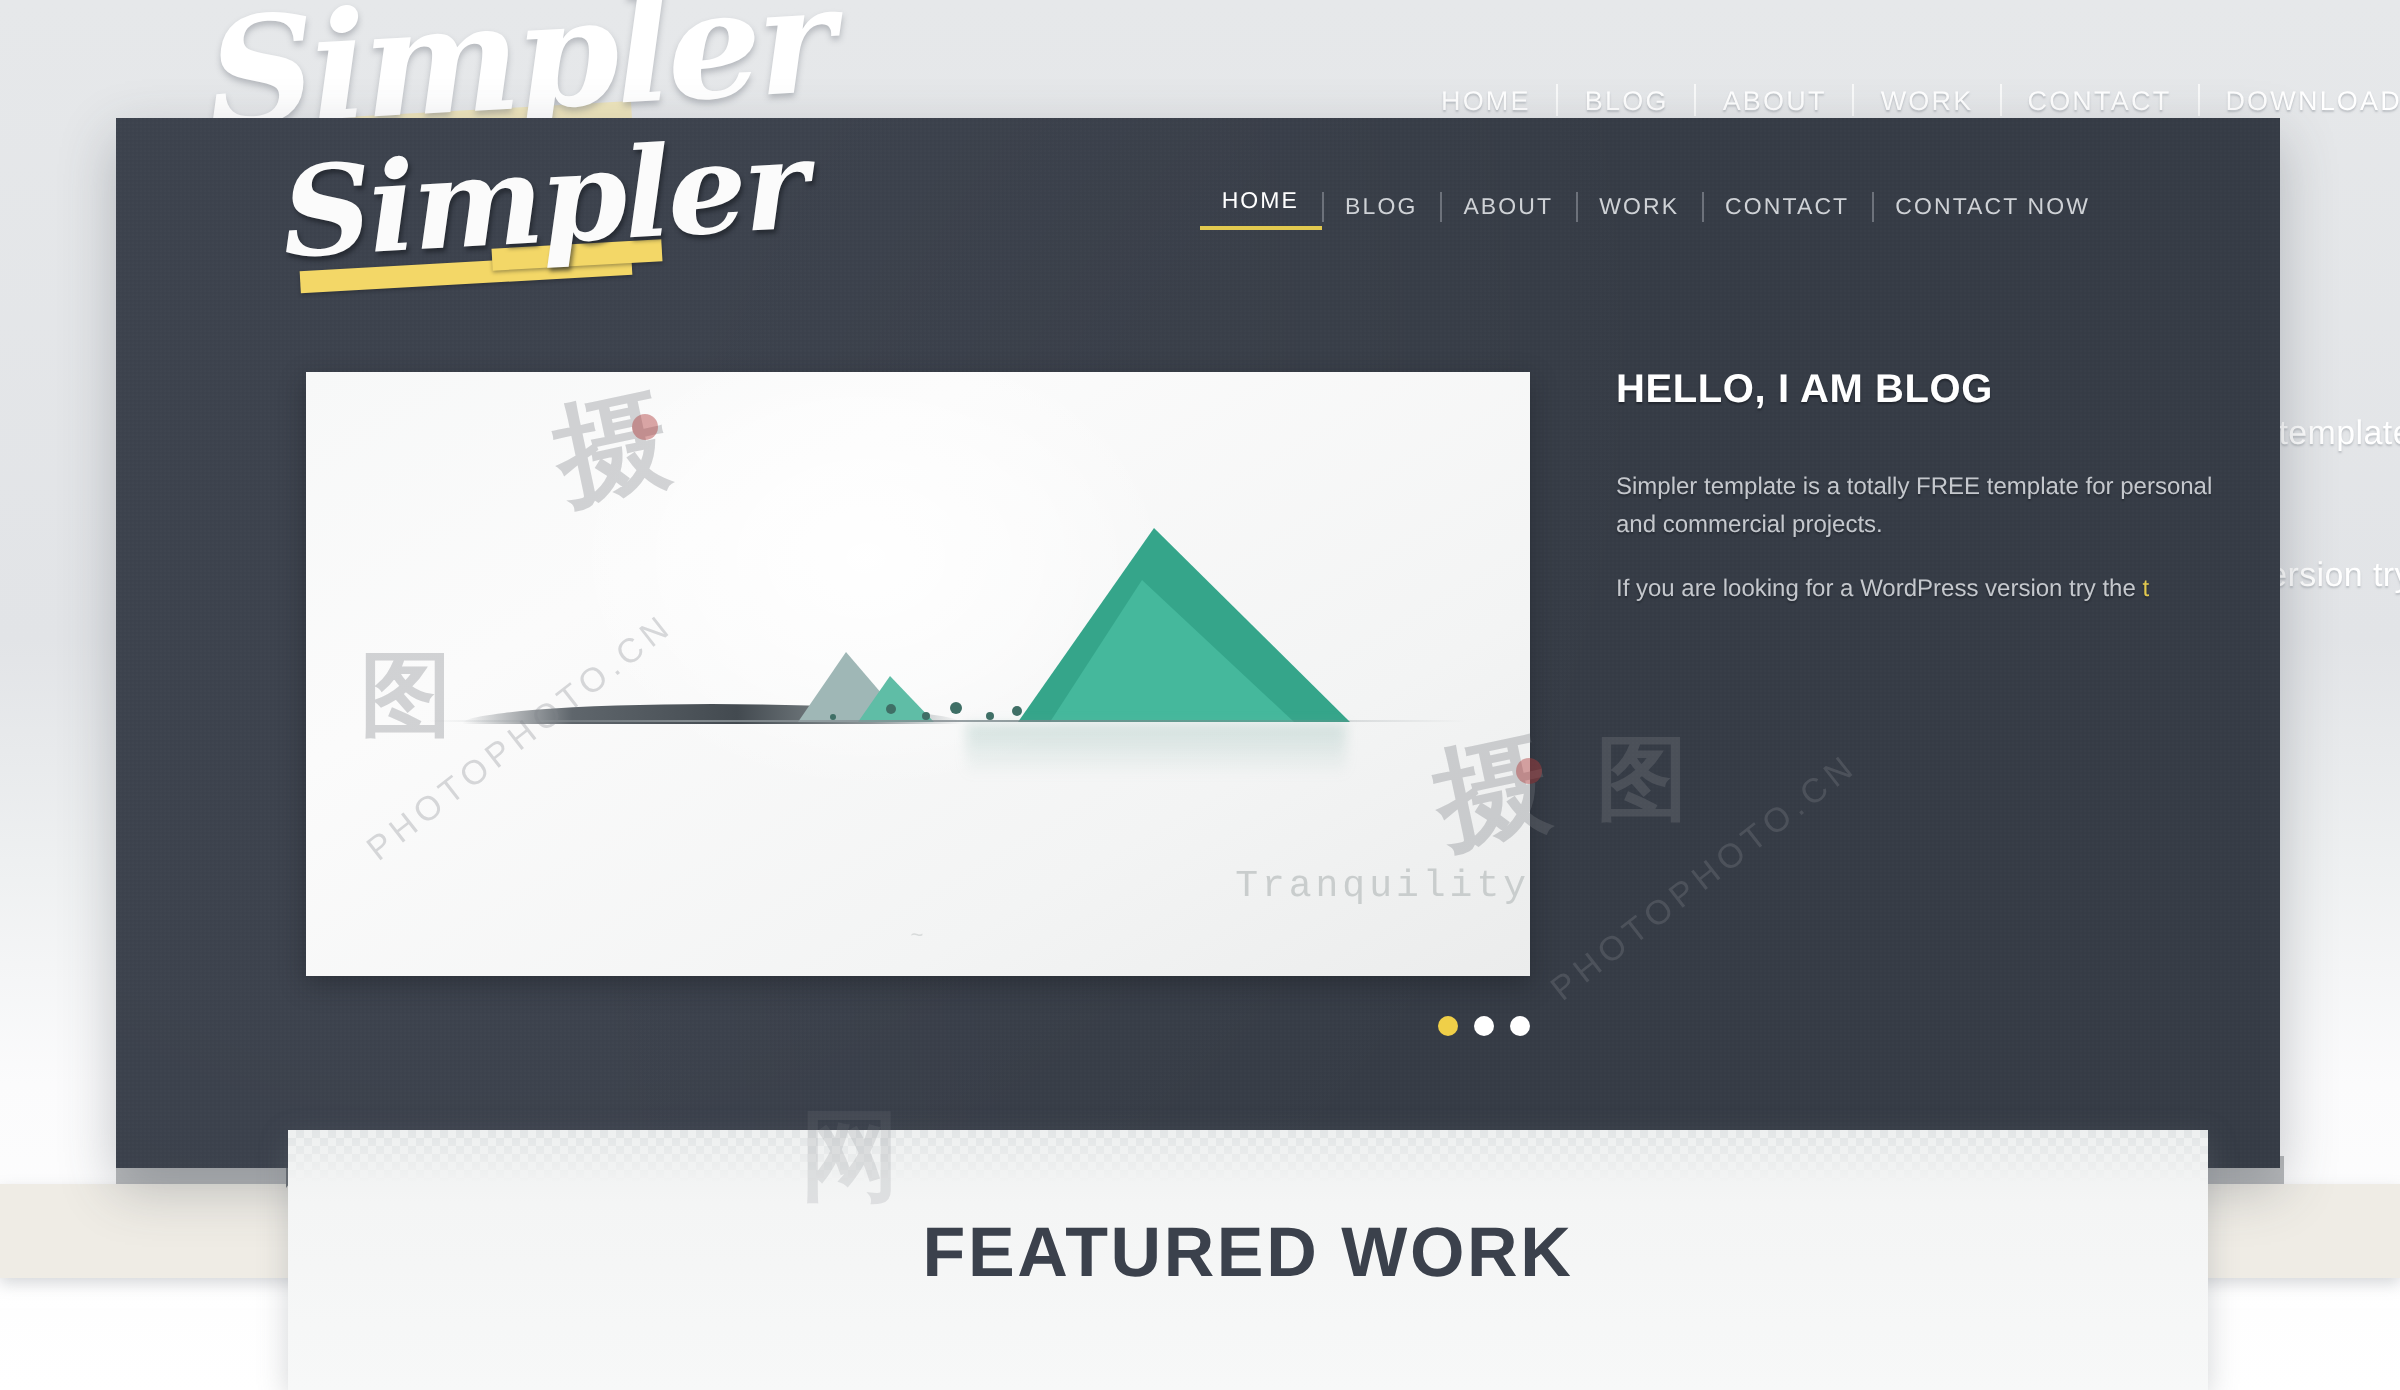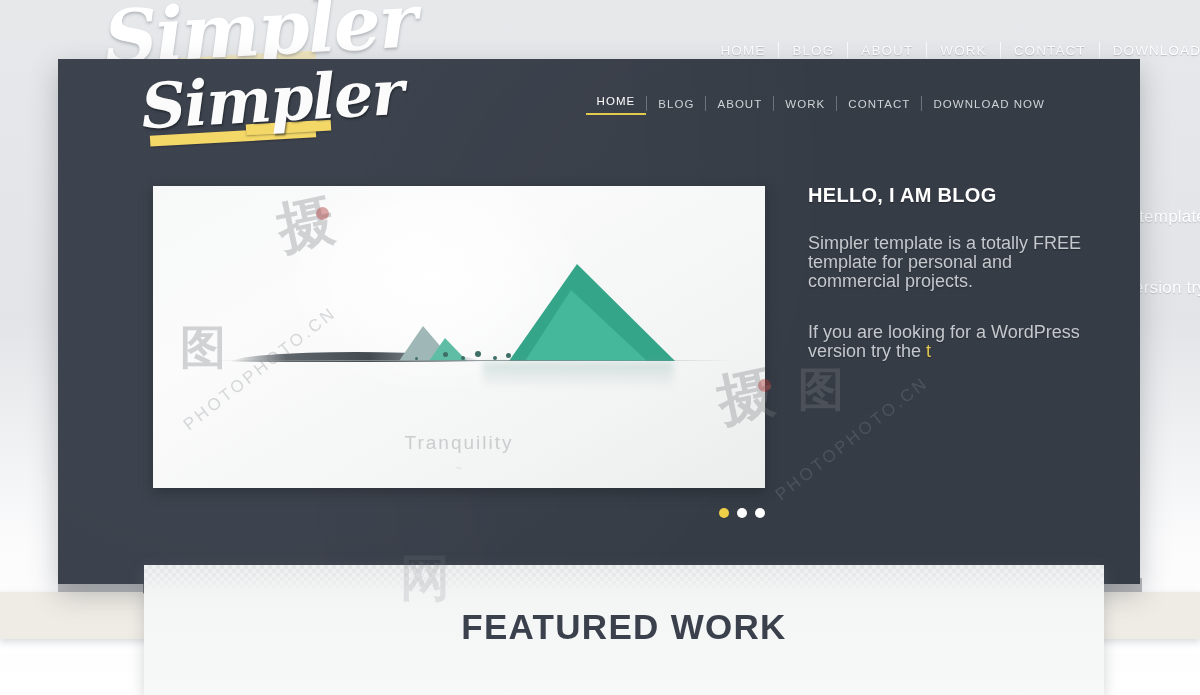"DOWNLOAD NOW" a { text: DOWNLOAD -> CONTACT }
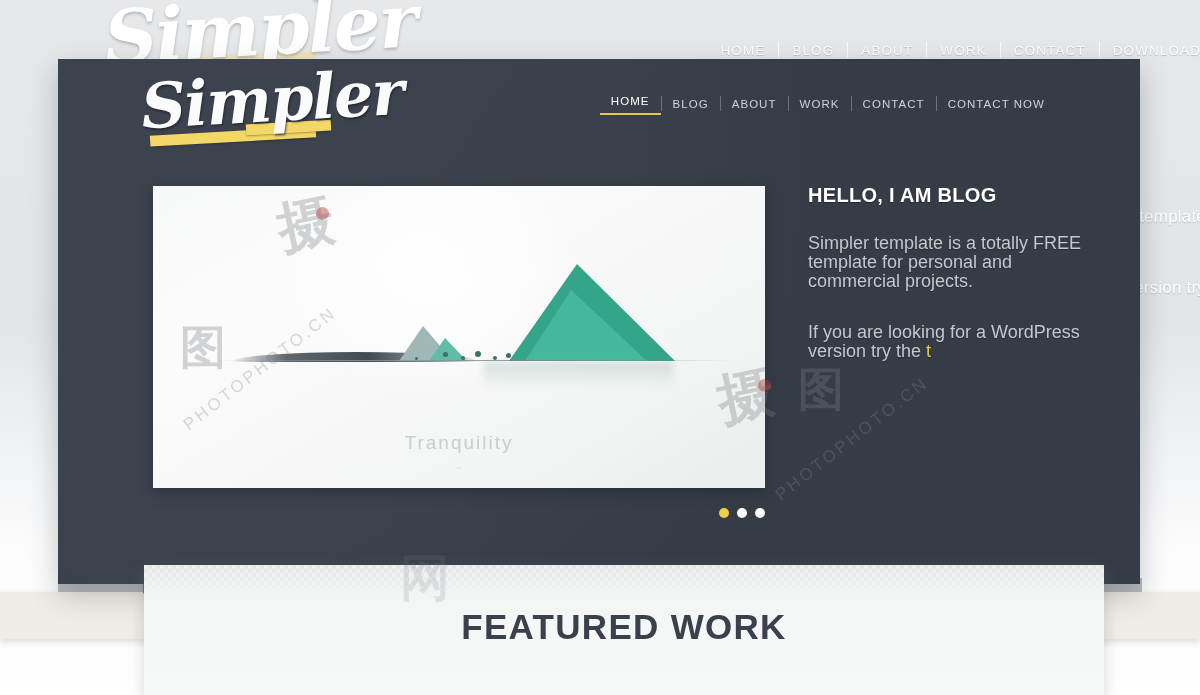"Simpler template is a totally" .copy p { font-size: 18px -> 12px }
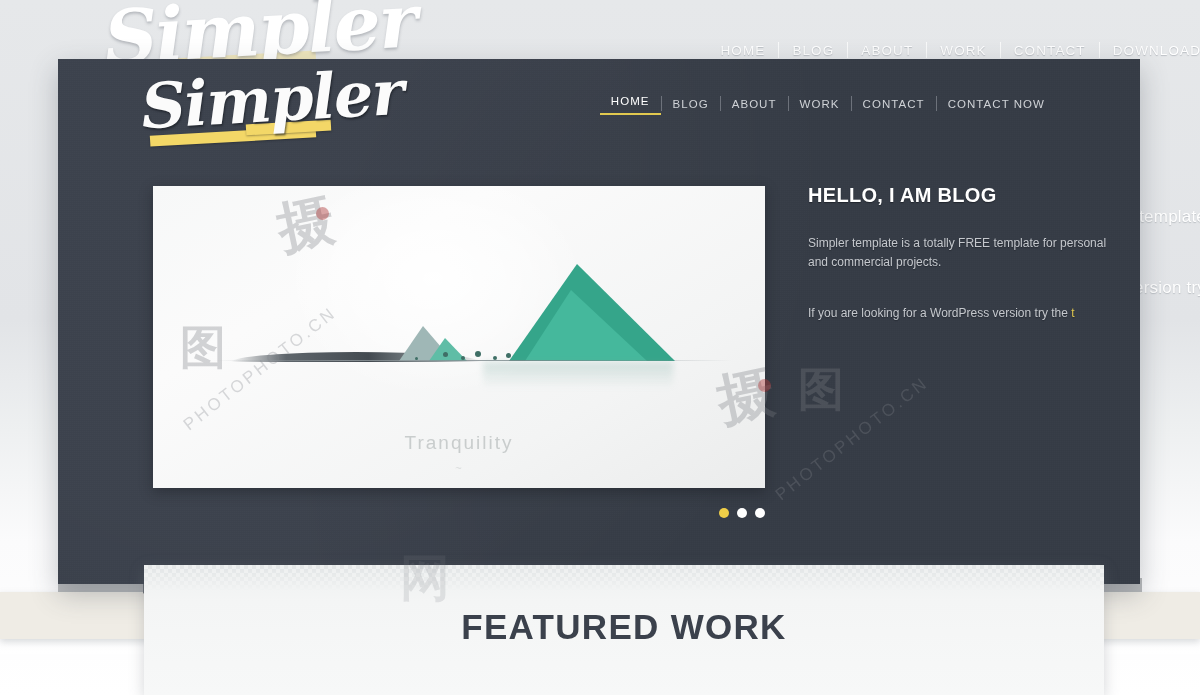"If you are looking for" .copy p.p2 { margin-top: 32px -> 13px }
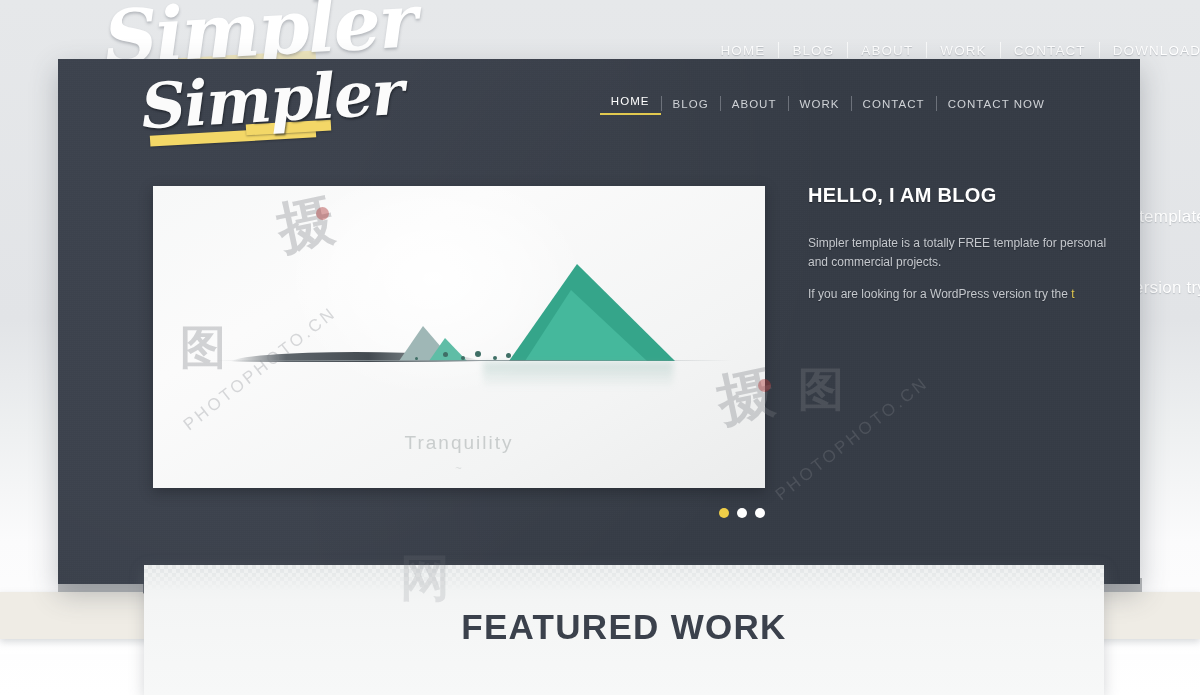"Tranquility" .slide-caption { font-family: Liberation Sans, sans-serif -> Liberation Mono, monospace; text-align: center -> right }
